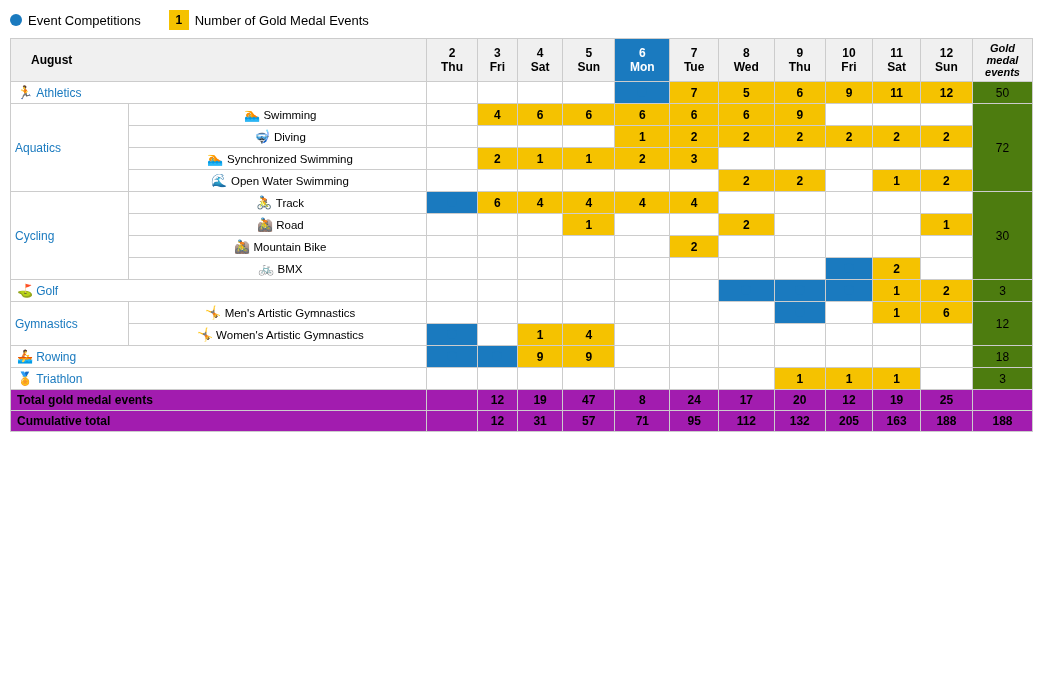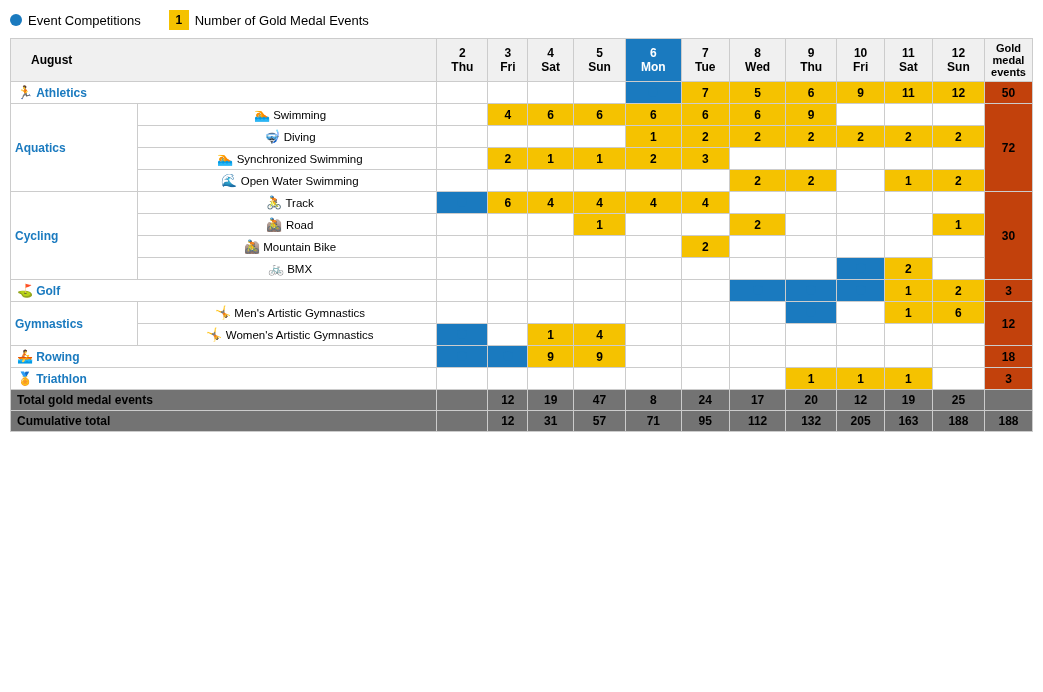"Gold medal events" th.gold-col { font-style: none -> italic; width: 48px -> 60px }
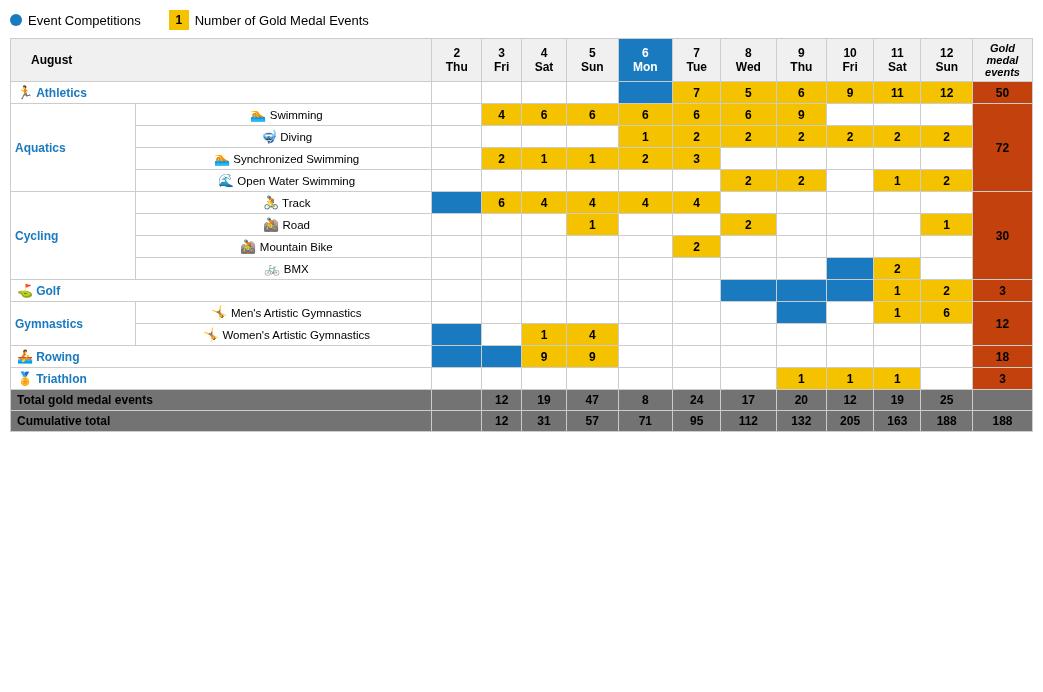"Athletics" .sport-name { font-weight: bold -> normal }
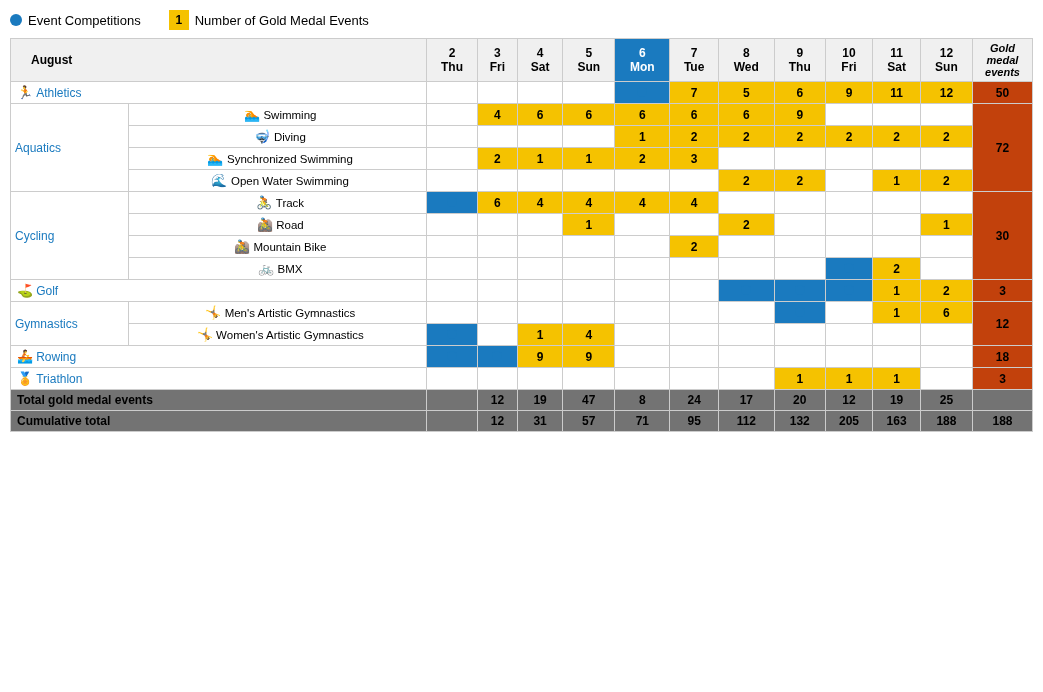"50" .gold-col { background: #c2410c -> #4d7c0f; font-weight: bold -> normal }
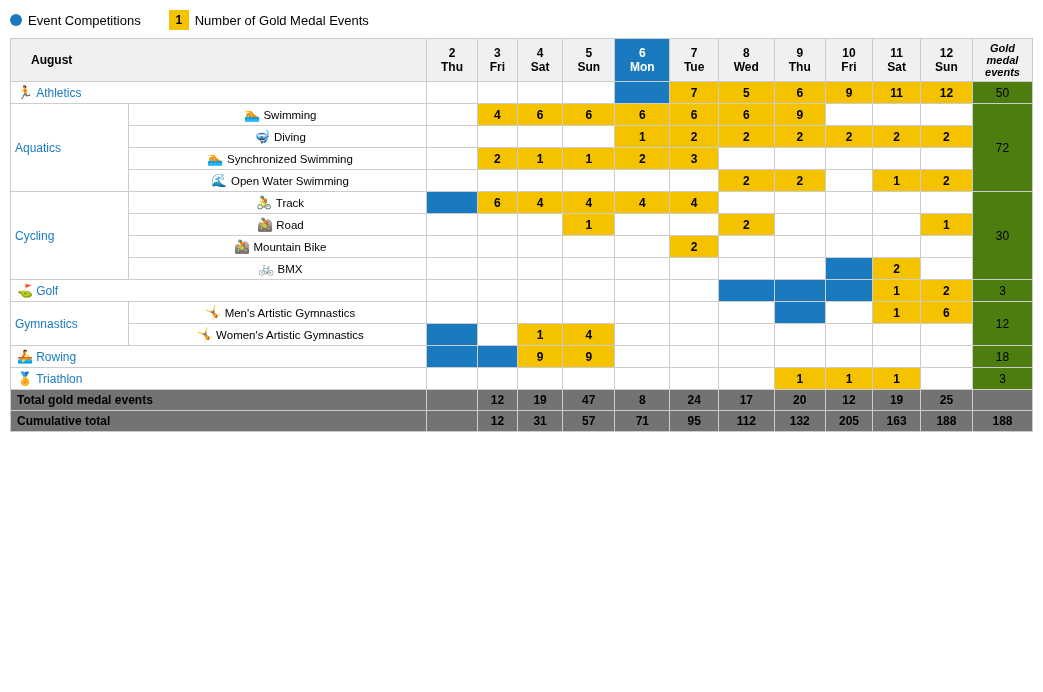"Total gold medal events" .total-row td { background: #737373 -> #a21caf }
